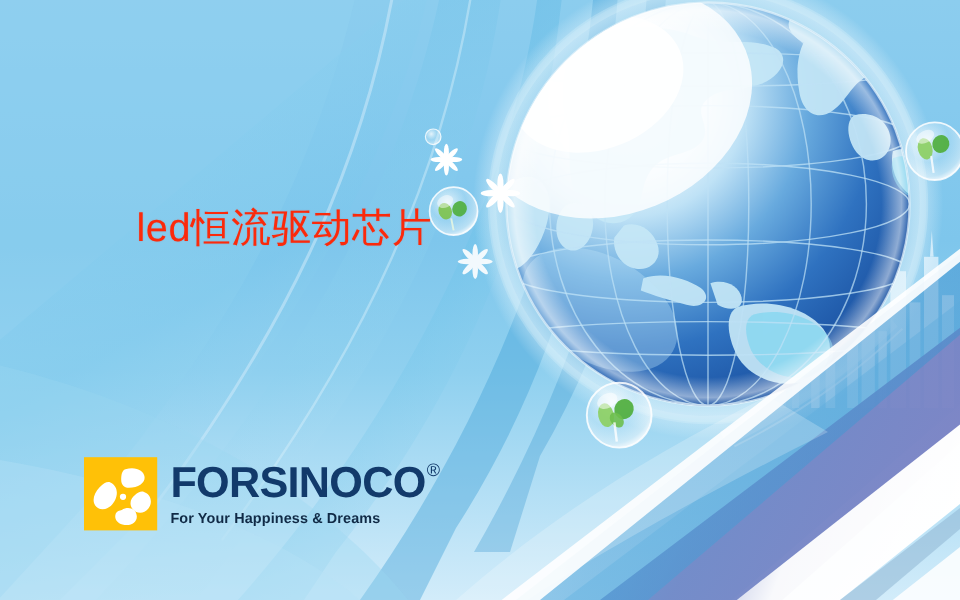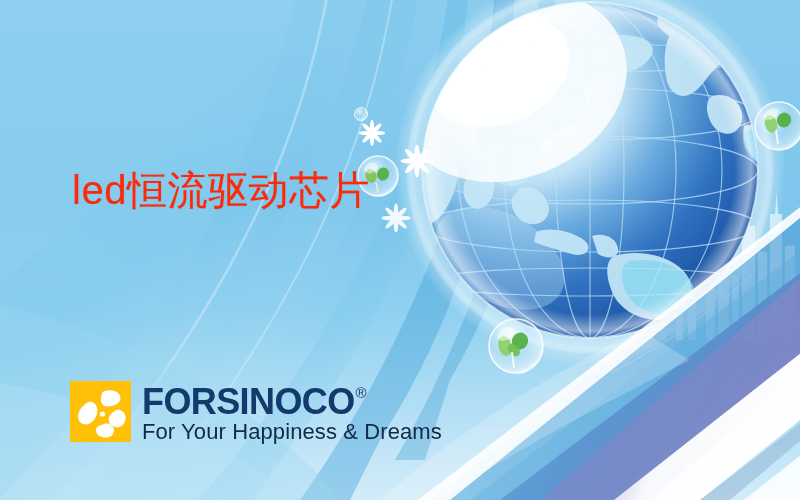"led恒流驱动芯片" .hl-line { font-size: 40px -> 33px; text-align: none -> center }
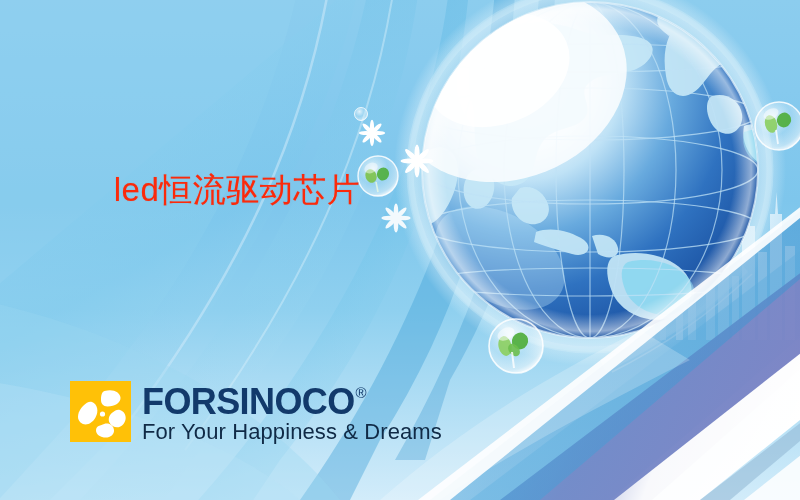"For Your Happiness & Dreams" #tagline { font-size: 22px -> 12px; font-weight: 400 -> 700 }
